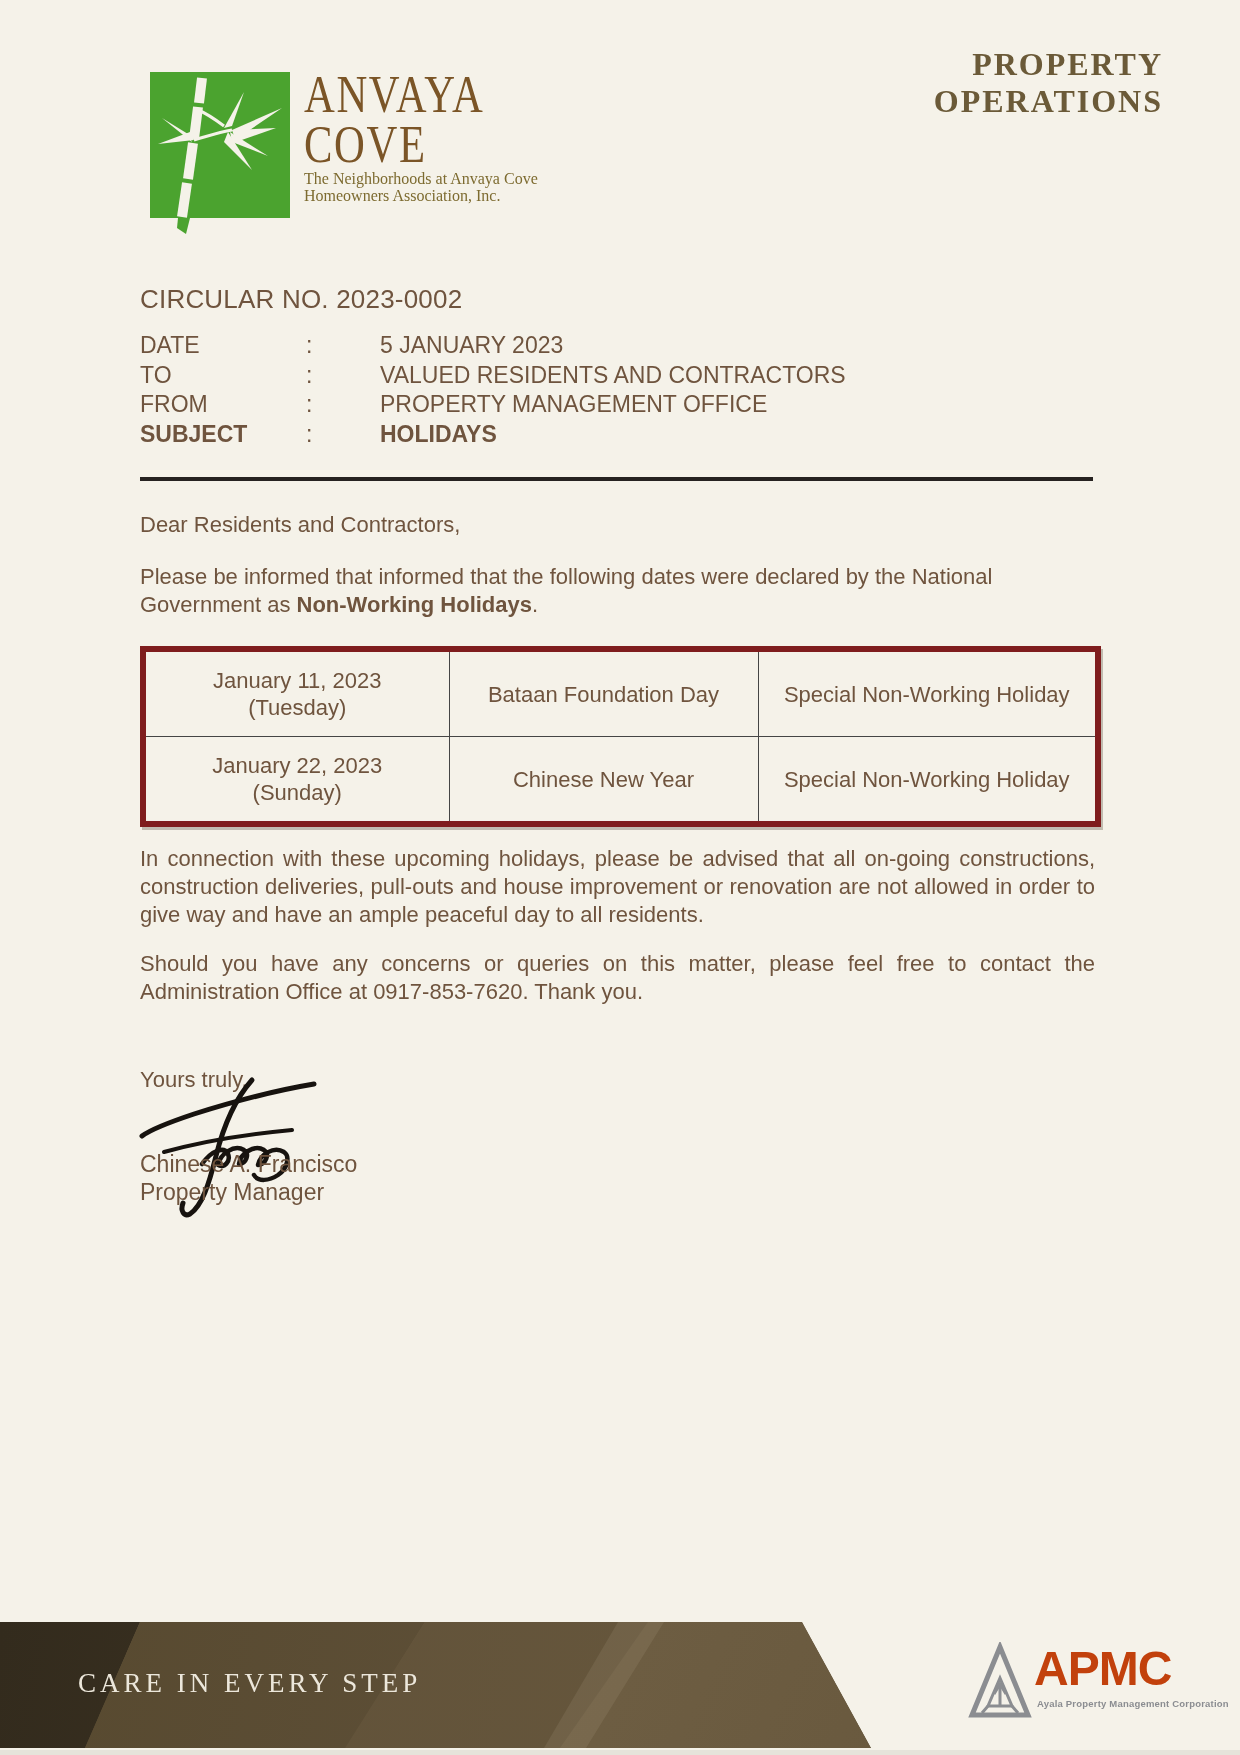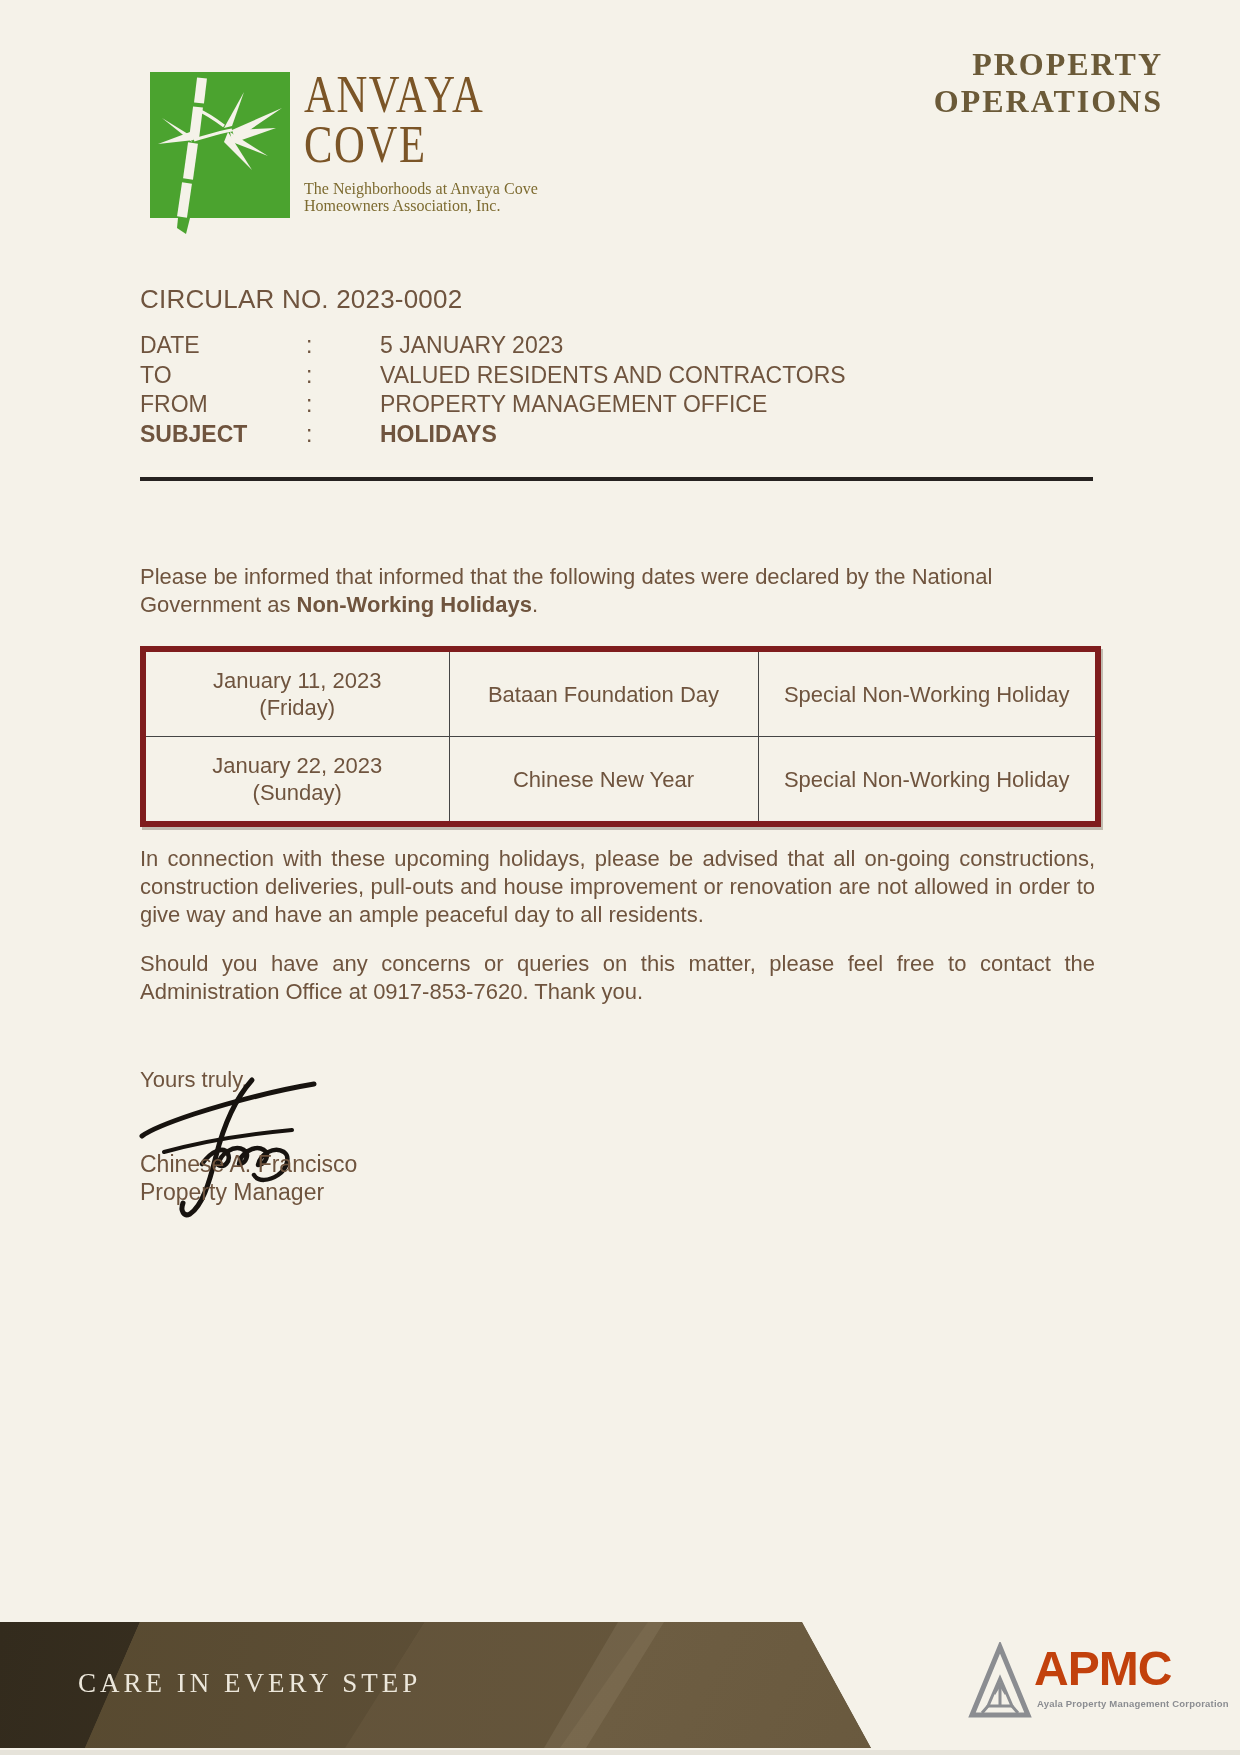"The Neighborhoods at Anvaya Cove" .logo-tagline { margin-top: 10px -> none }
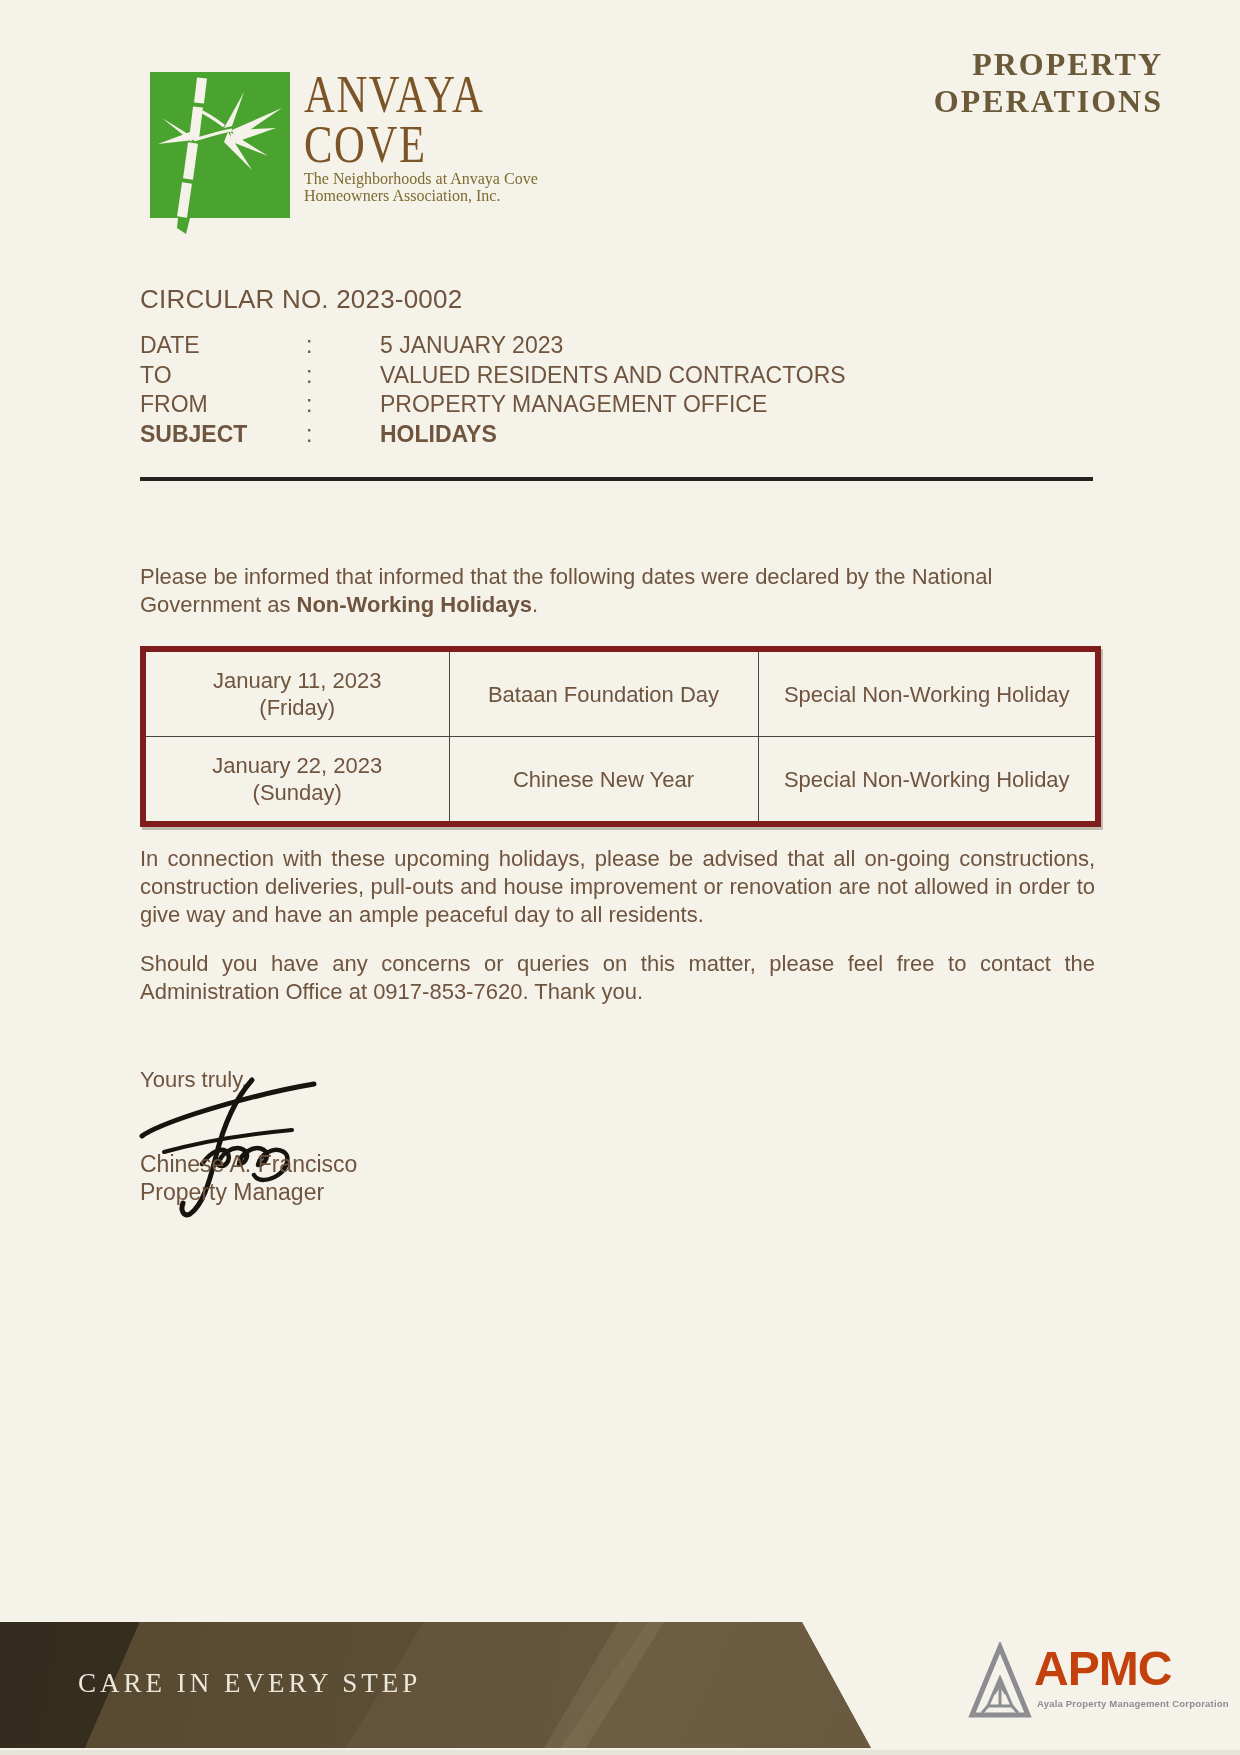"Dear Residents and Contractors," div.abs { html: none -> <div>Dear Residents and Contractors,</div> }
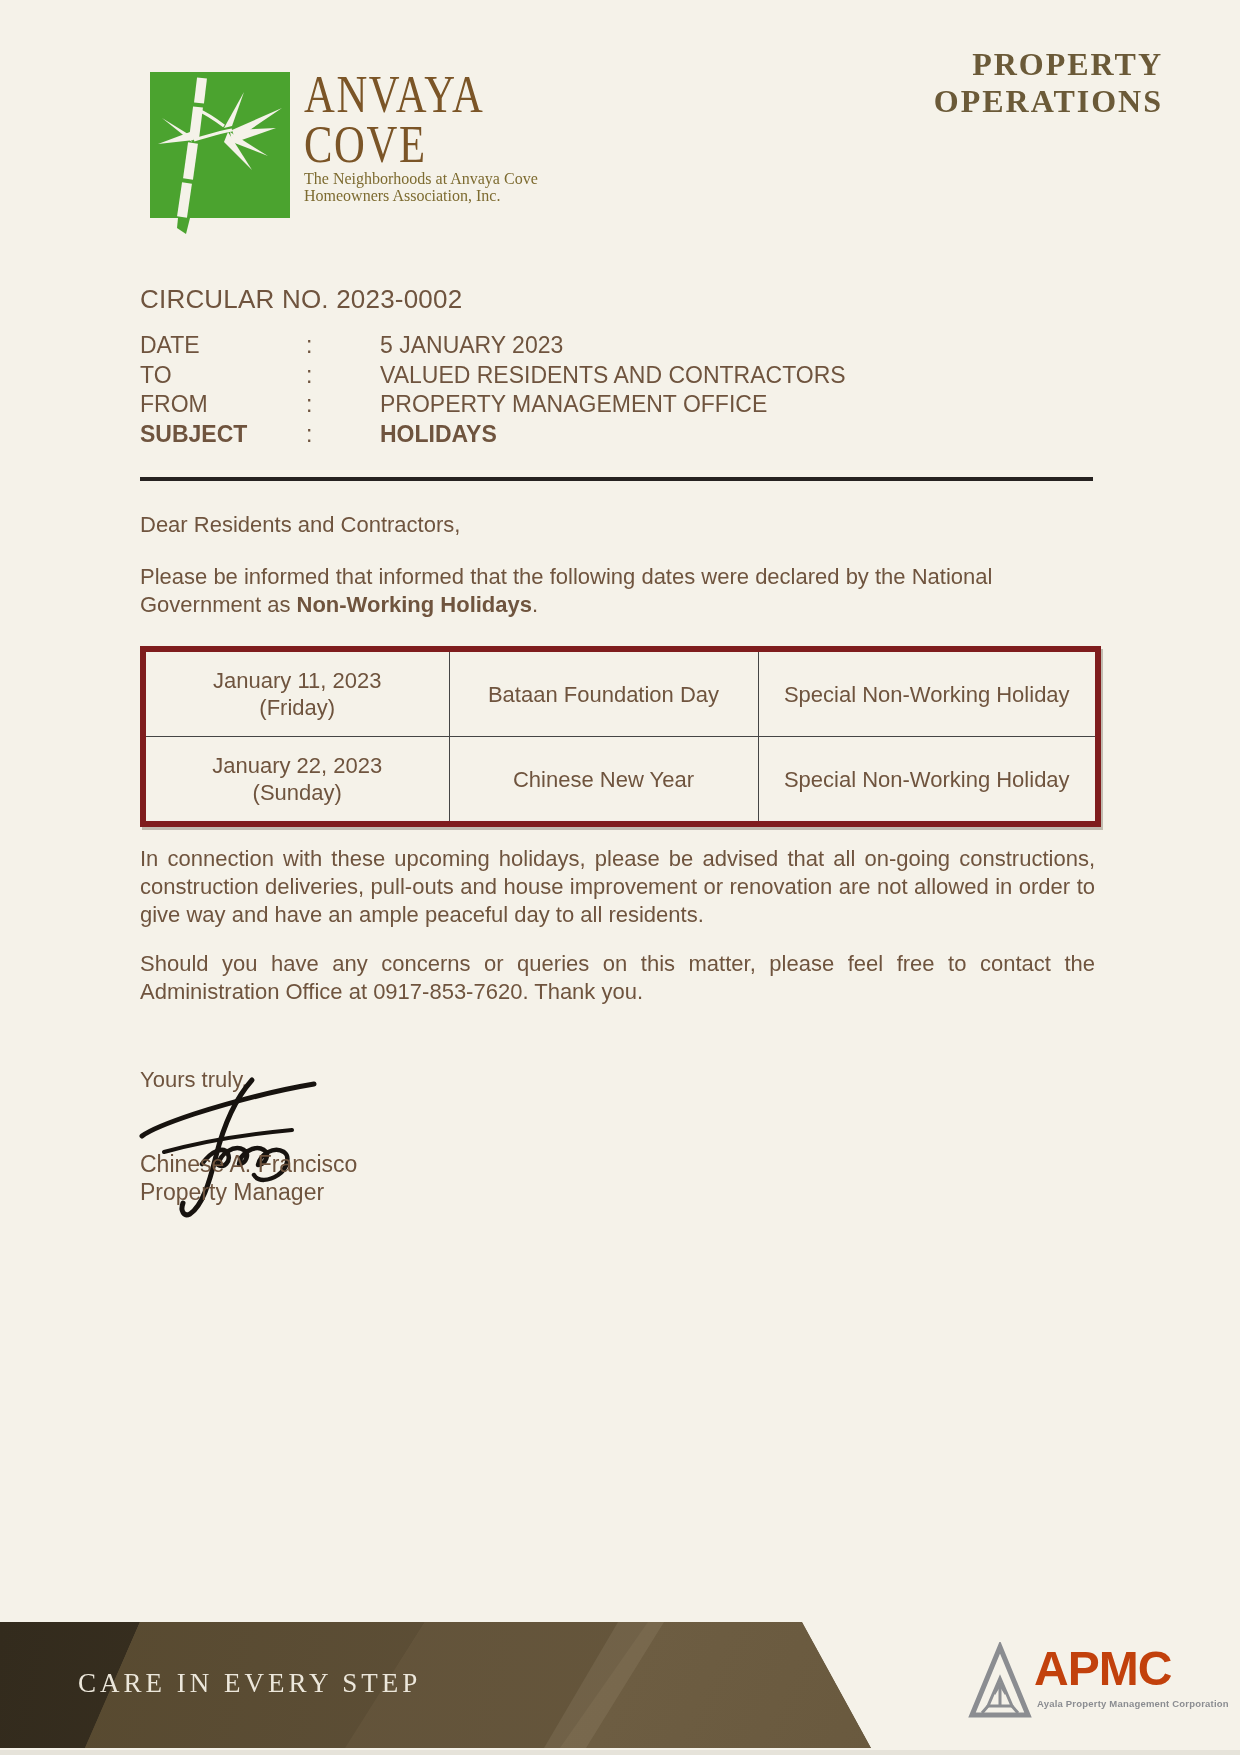"(Friday)" span { text: Friday -> Tuesday }
